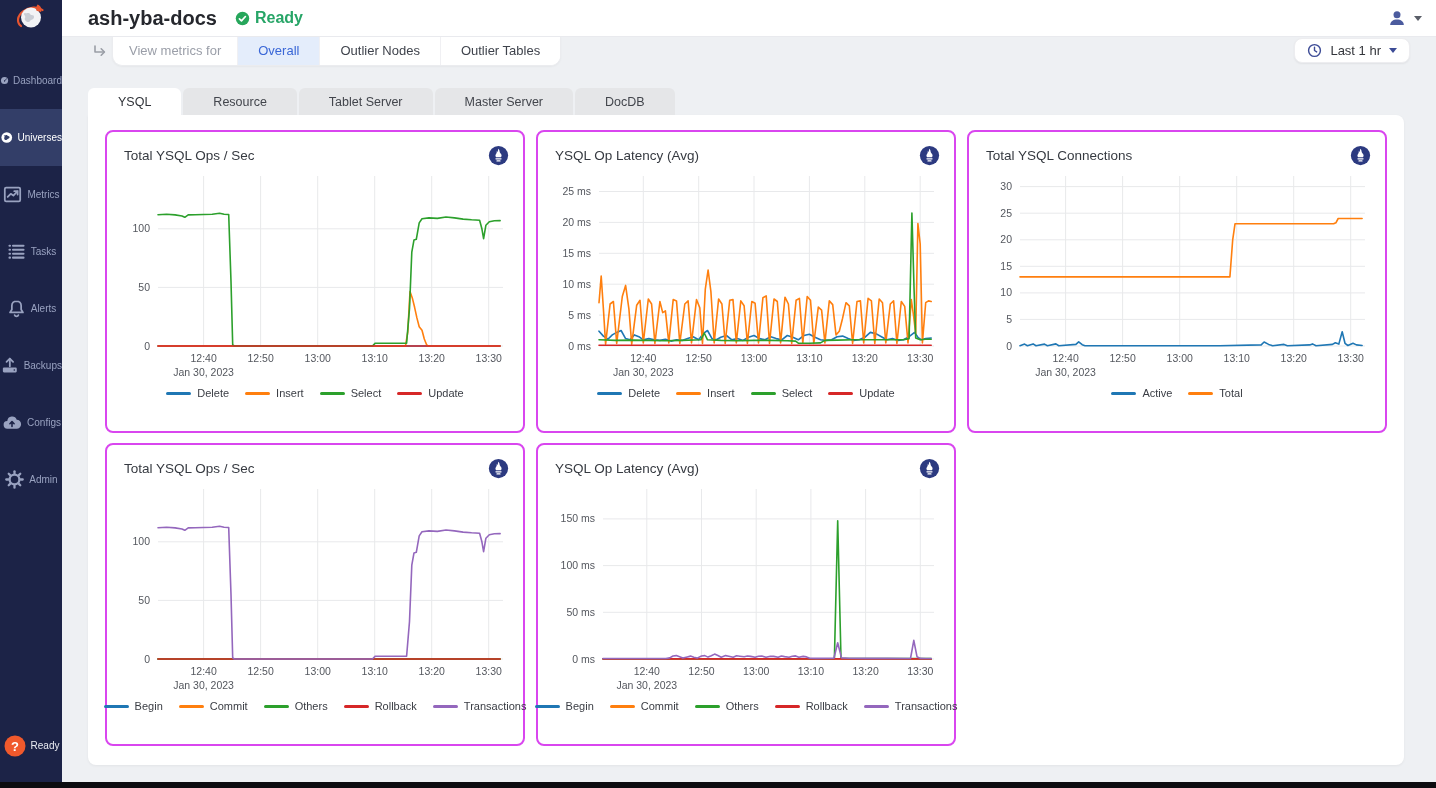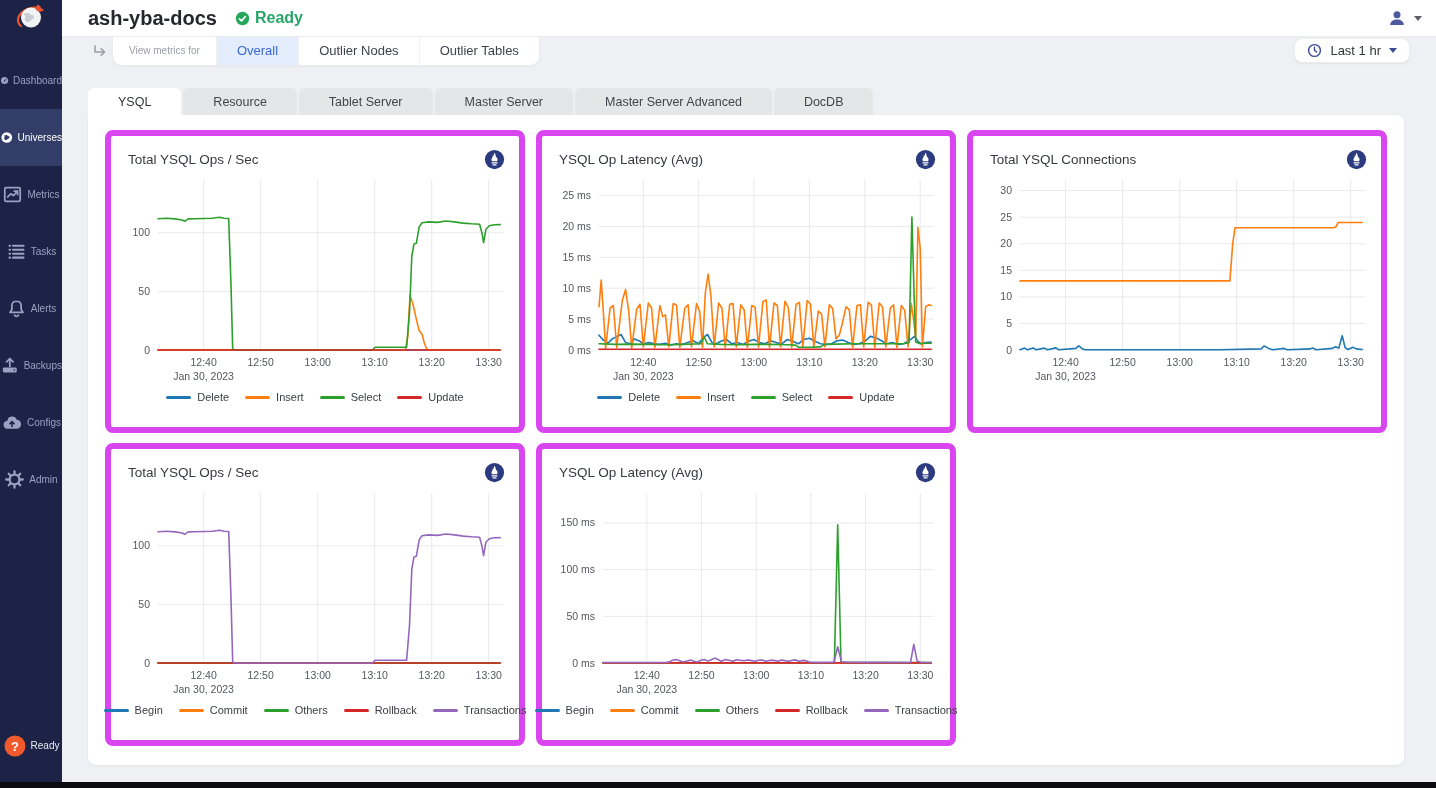"View metrics for" .scope-label { font-size: 10px -> 13px }
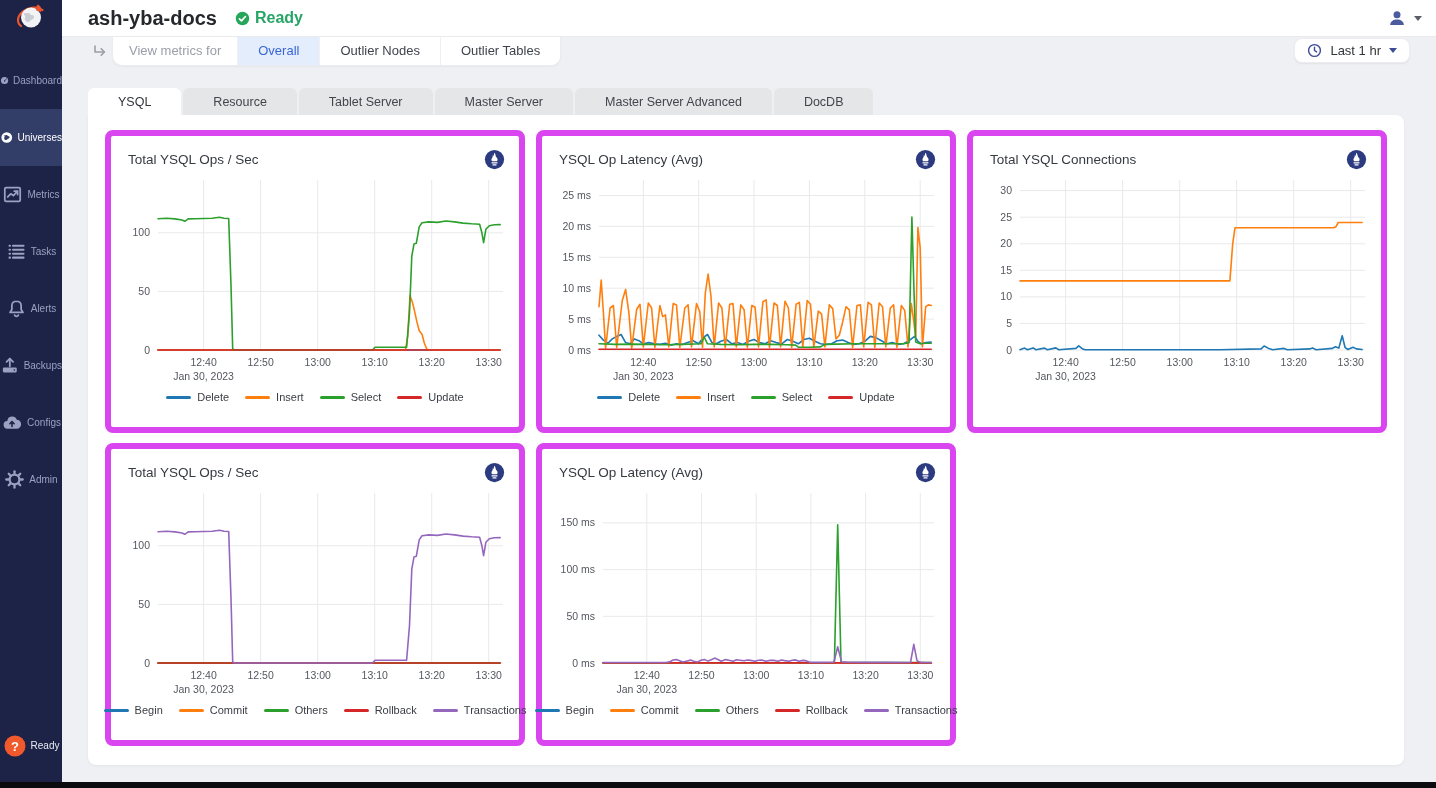"Master Server Advanced" div.tab { html: <div>Master Server Advanced</div> -> none }
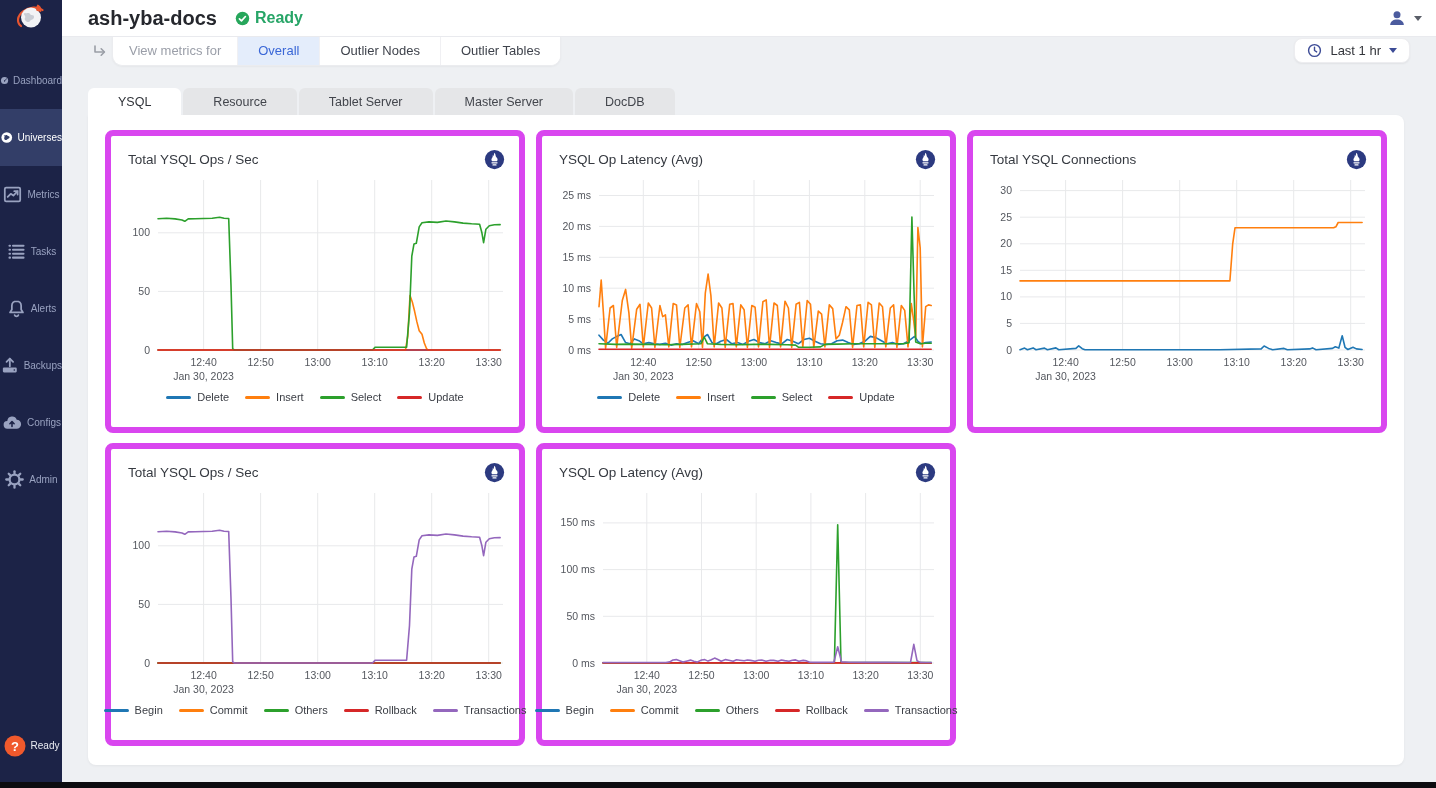"Total YSQL Ops / Sec" .chart-card { border: 6px solid #d946ef -> 2px solid #d946ef }
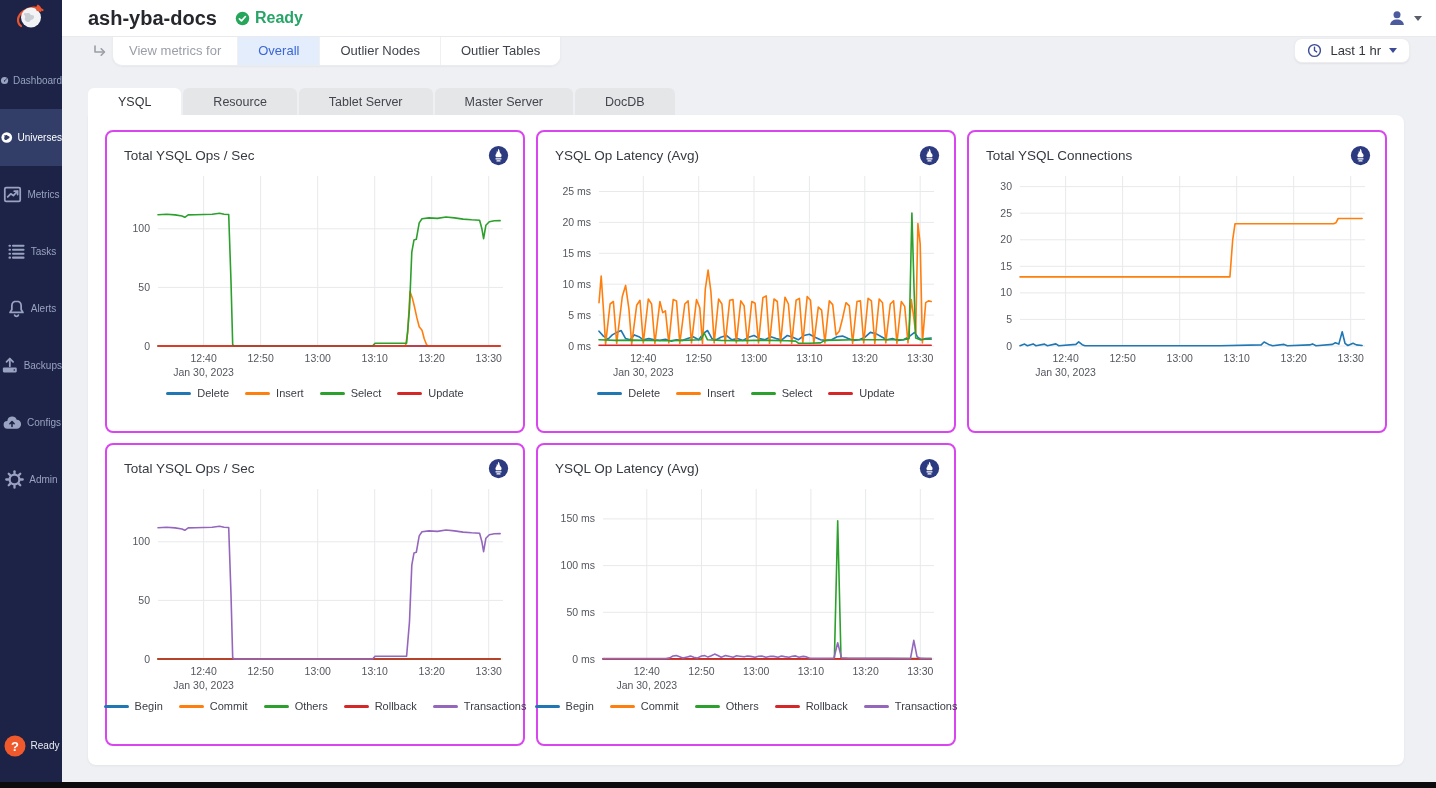"Active" div.legend { html: none -> <div> <span> <span></span> <span>Active</span> </span> <span> <span></span> <span>Total</span> </span> </div> }
